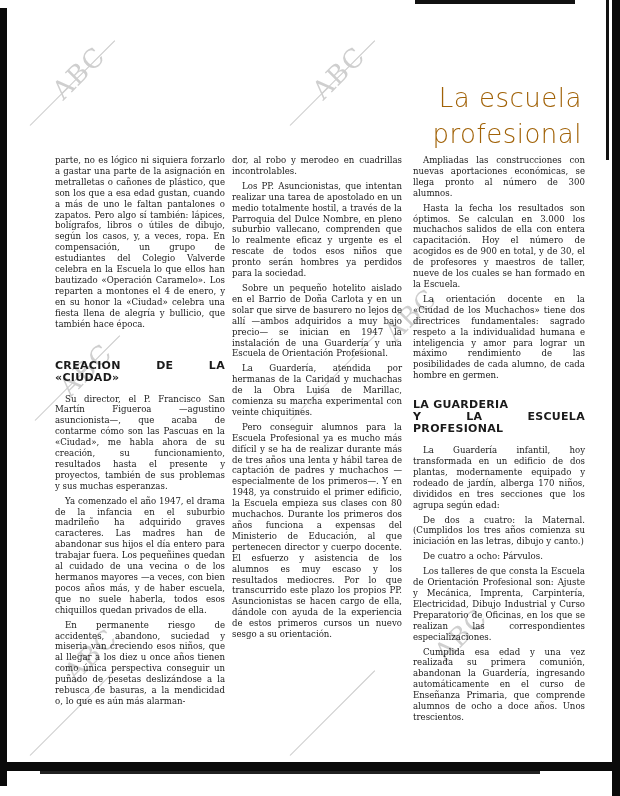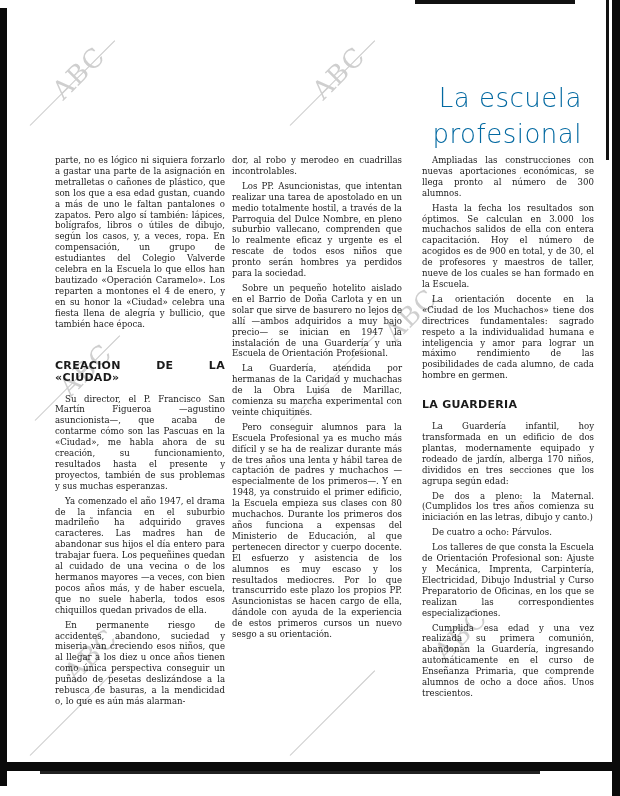"La escuela" .title { color: #0369a1 -> #a16207 }
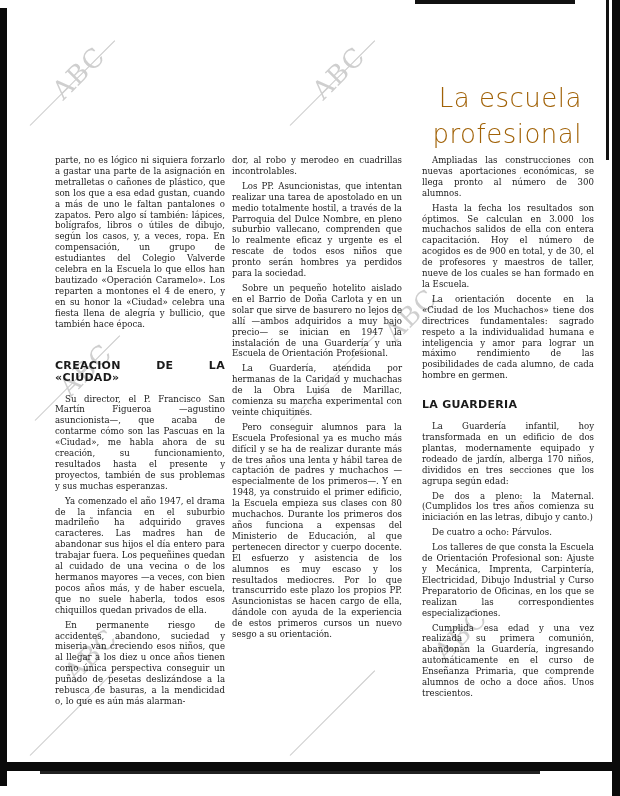"Ampliadas las construcciones con nuevas" #col3 { margin-left: 9px -> none }
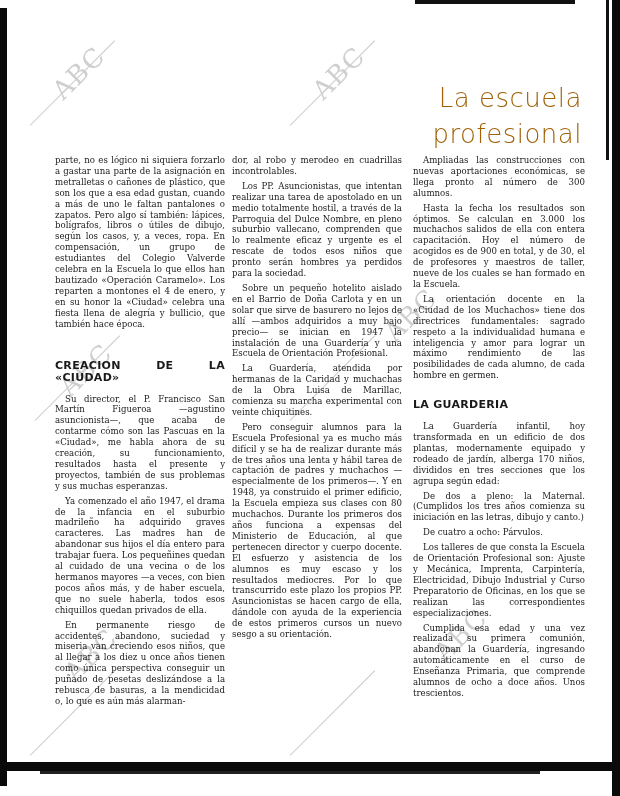"Y LA ESCUELA PROFESIONAL" span { html: none -> <span>Y LA ESCUELA PROFESIONAL</span> }
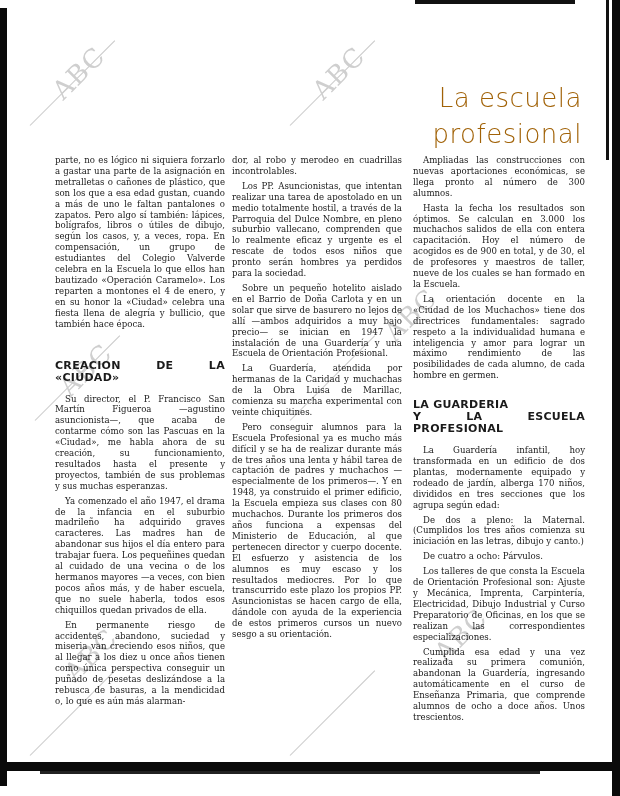"De dos a pleno: la" p { text: pleno -> cuatro }
